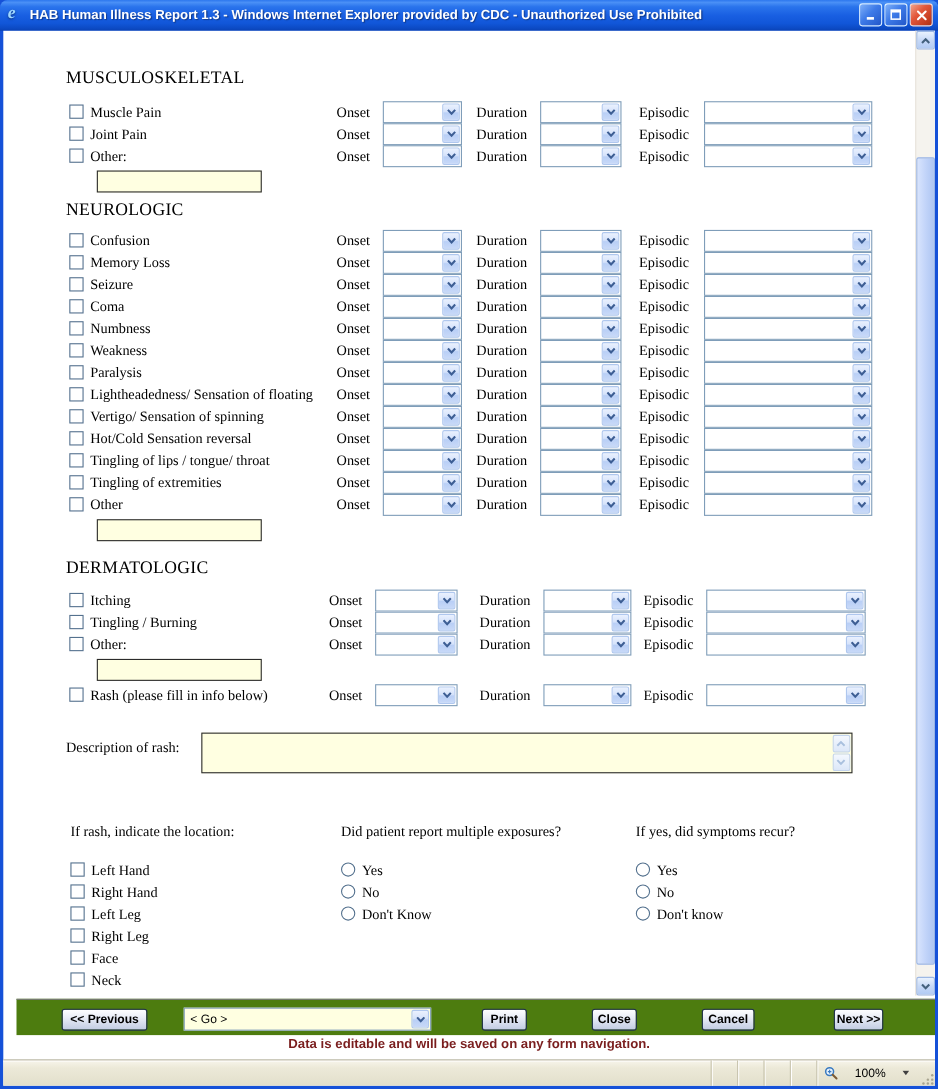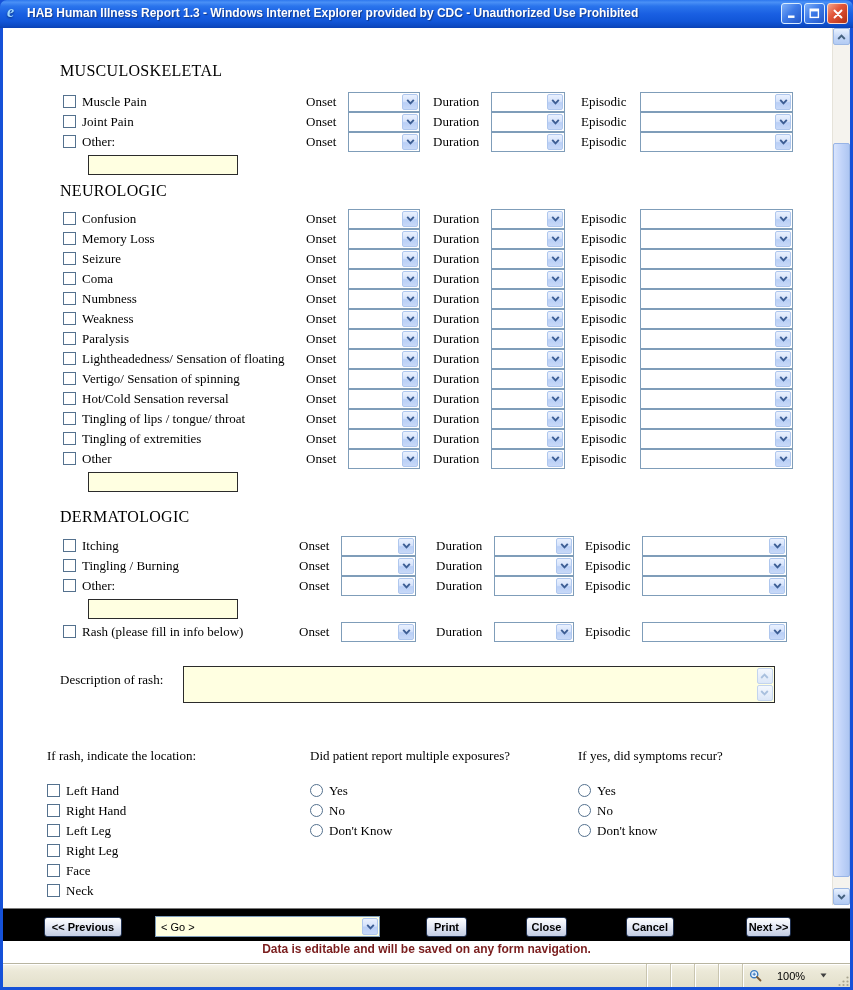"If rash, indicate the location:" .qc0 { left: 44px -> 61px }
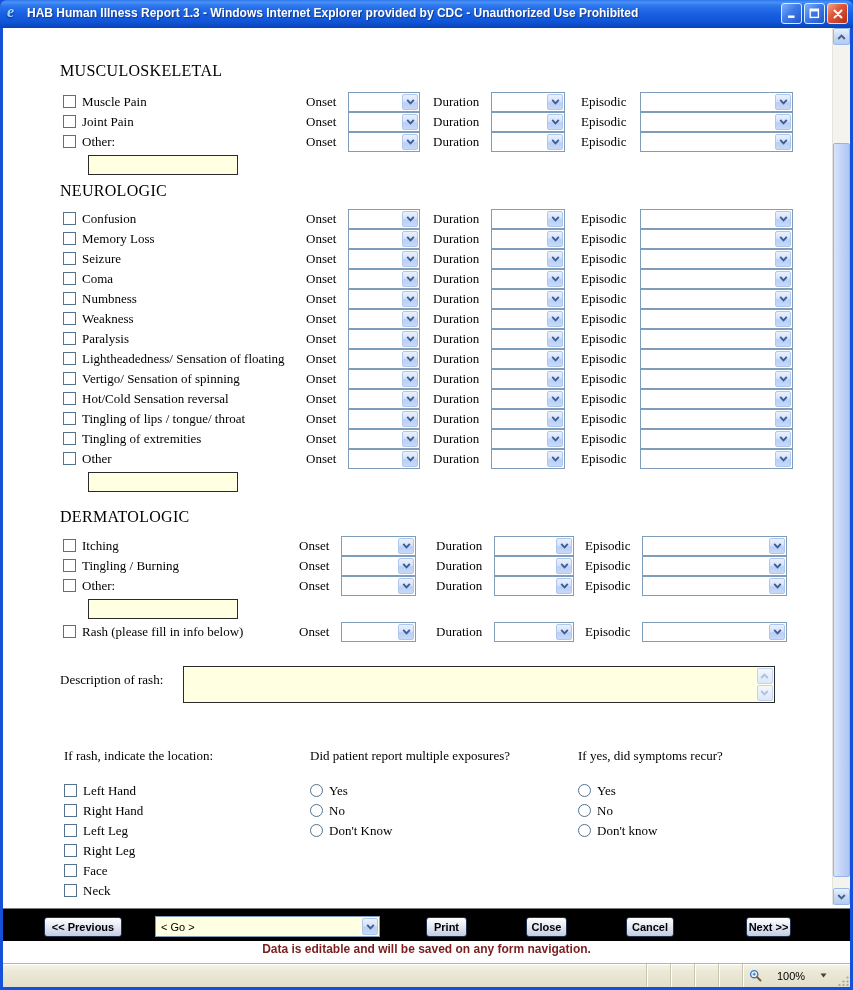"<< Previous" .toolbar { background: #000000 -> #4d7c0f; left: 0 -> 12px }
